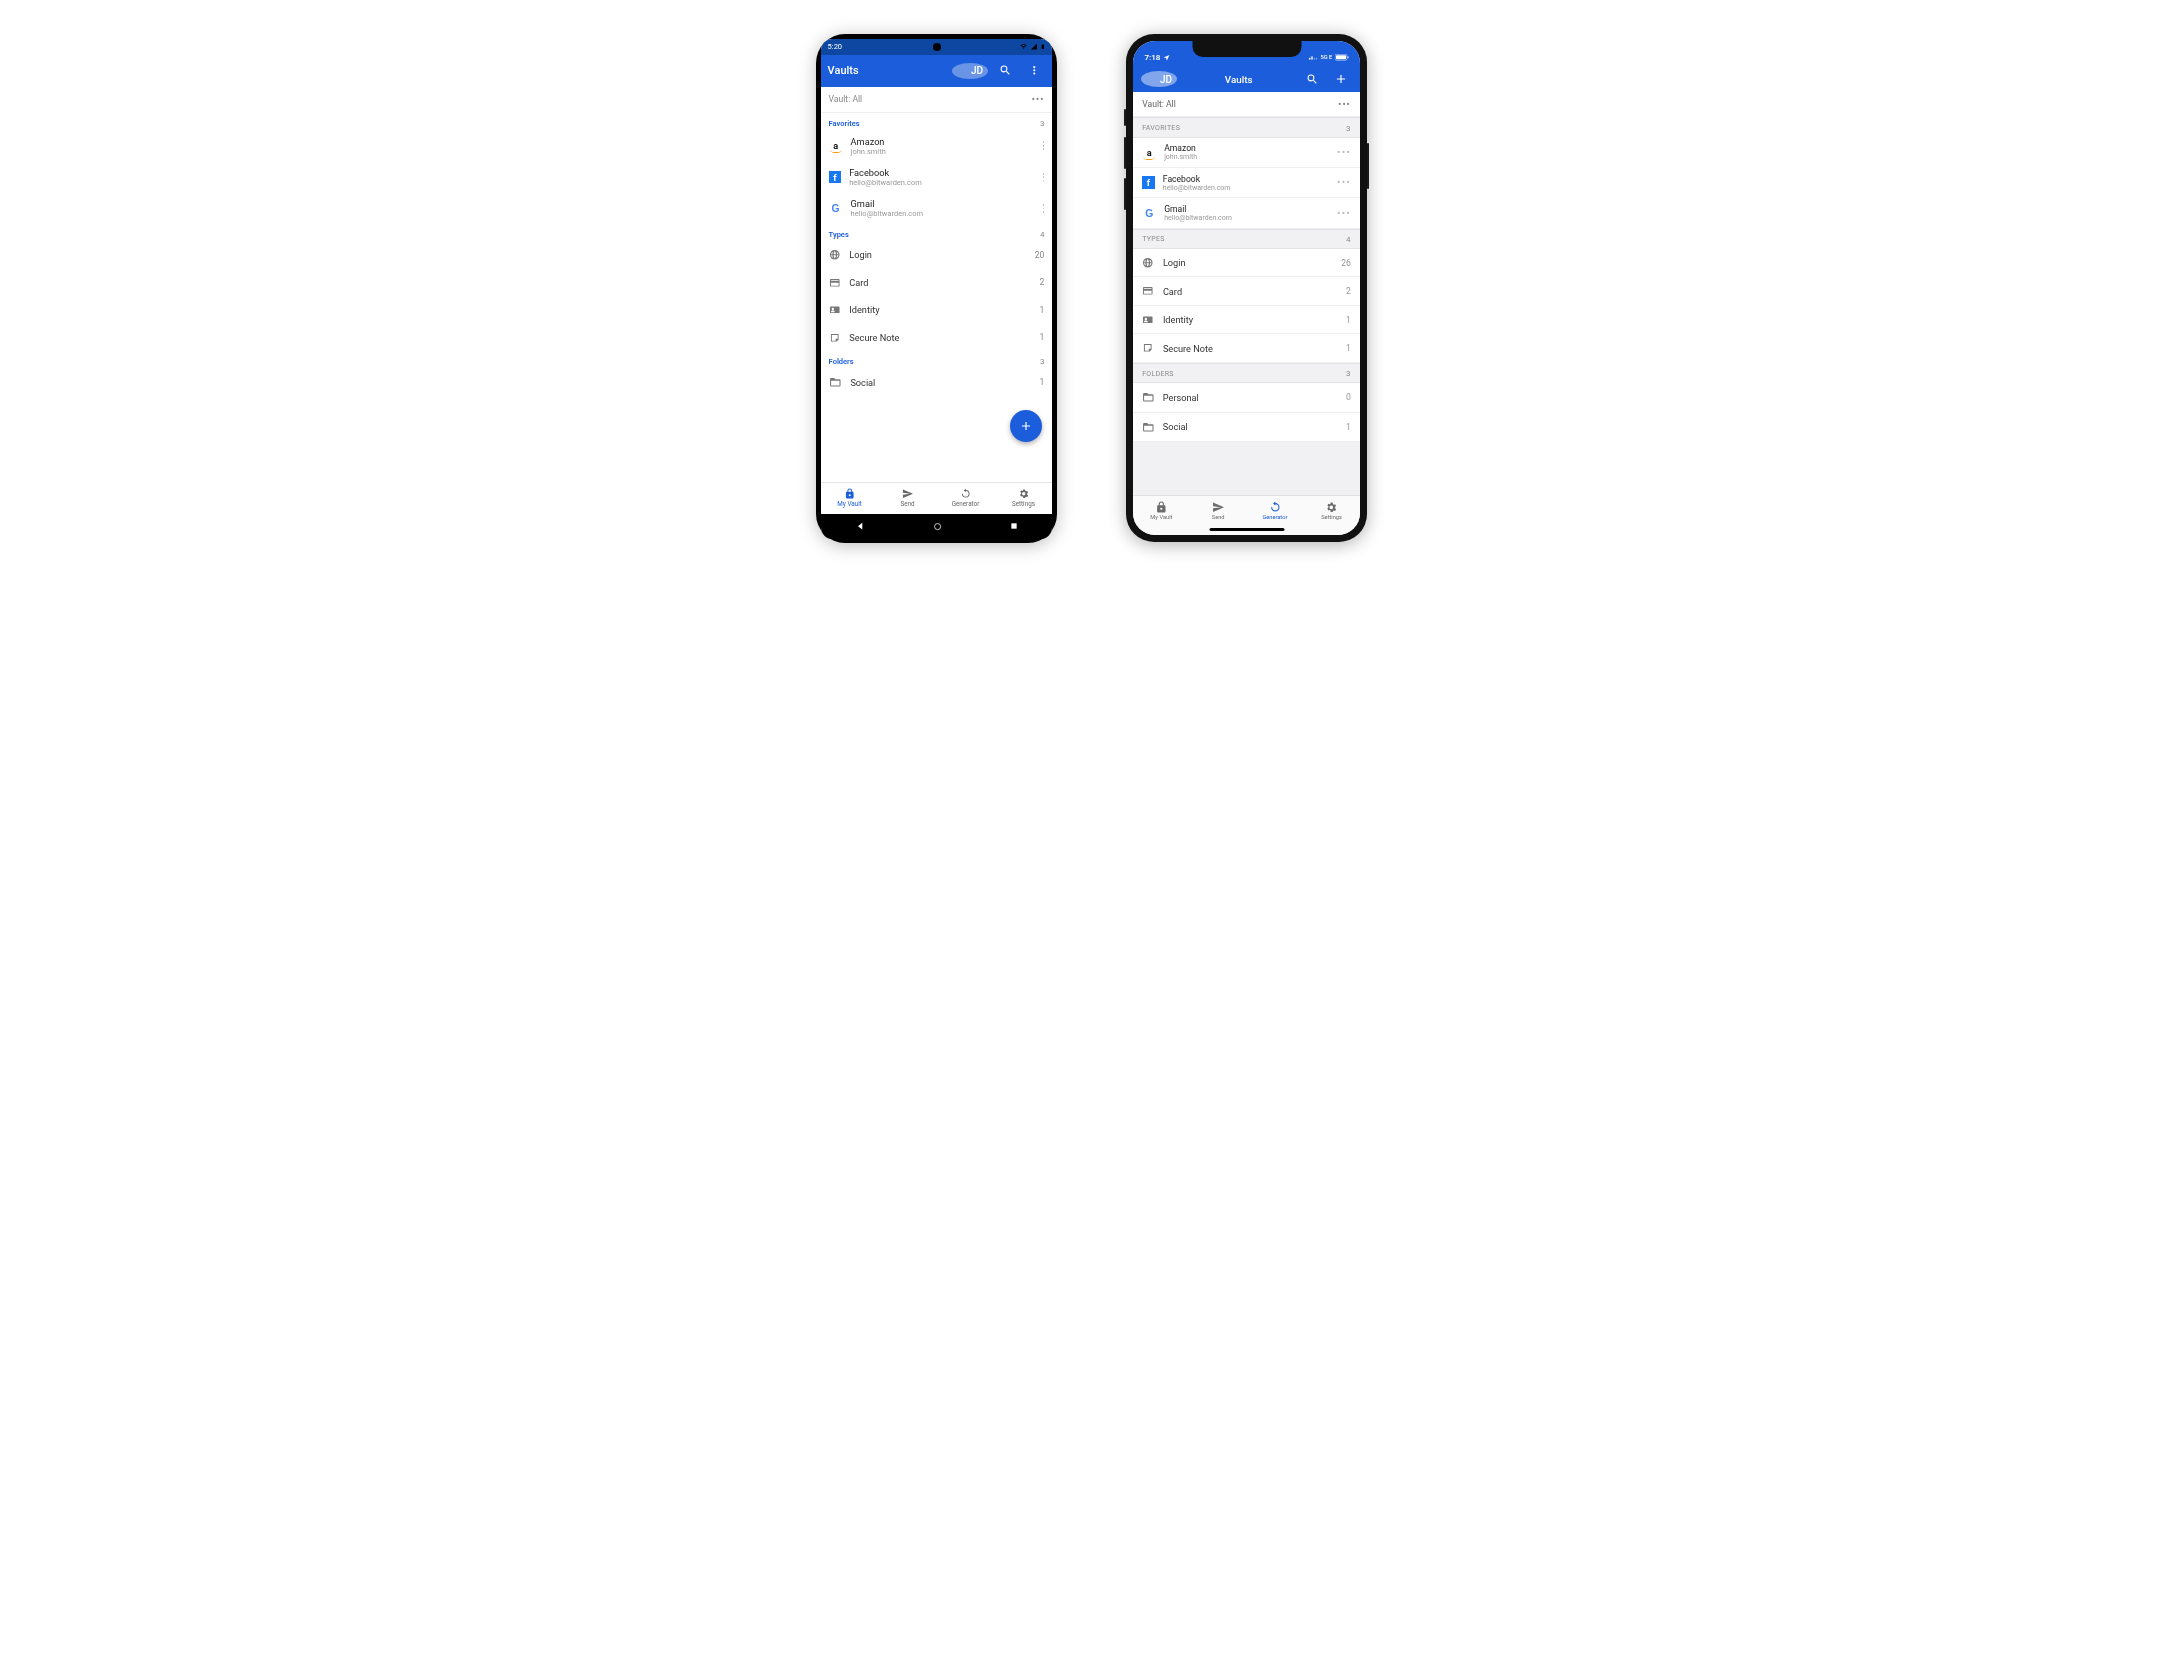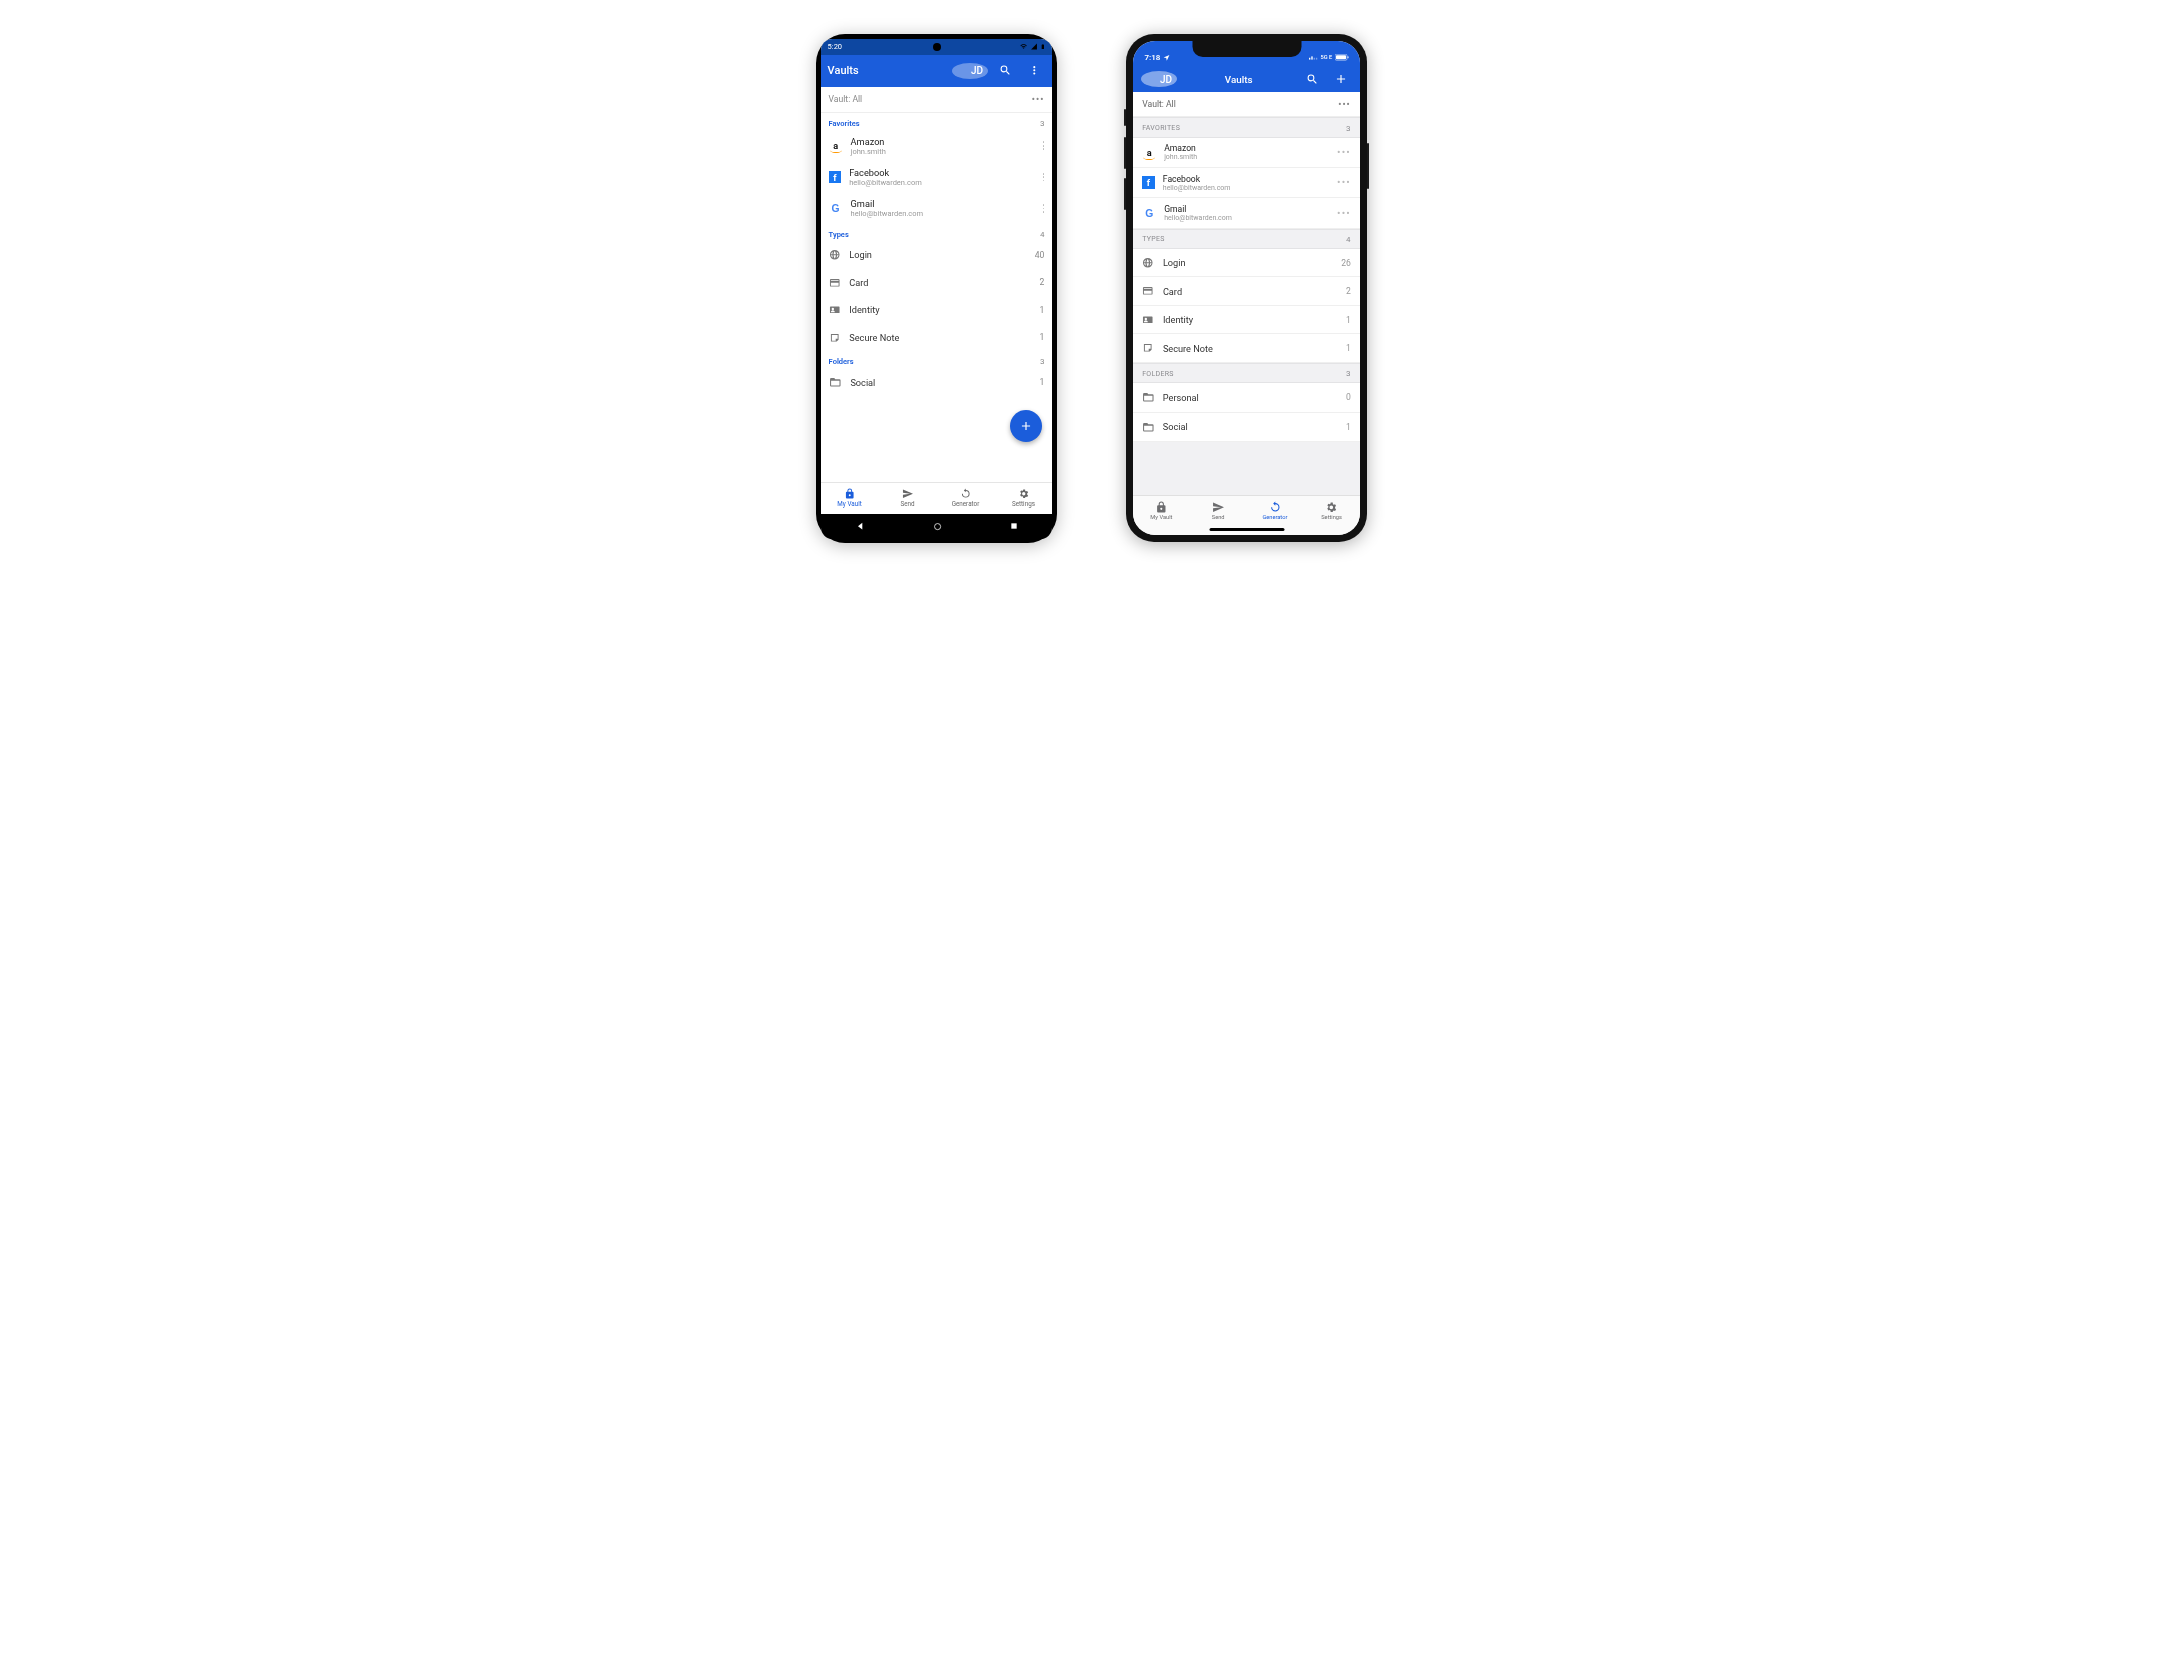"40" span.count { text: 40 -> 20 }
